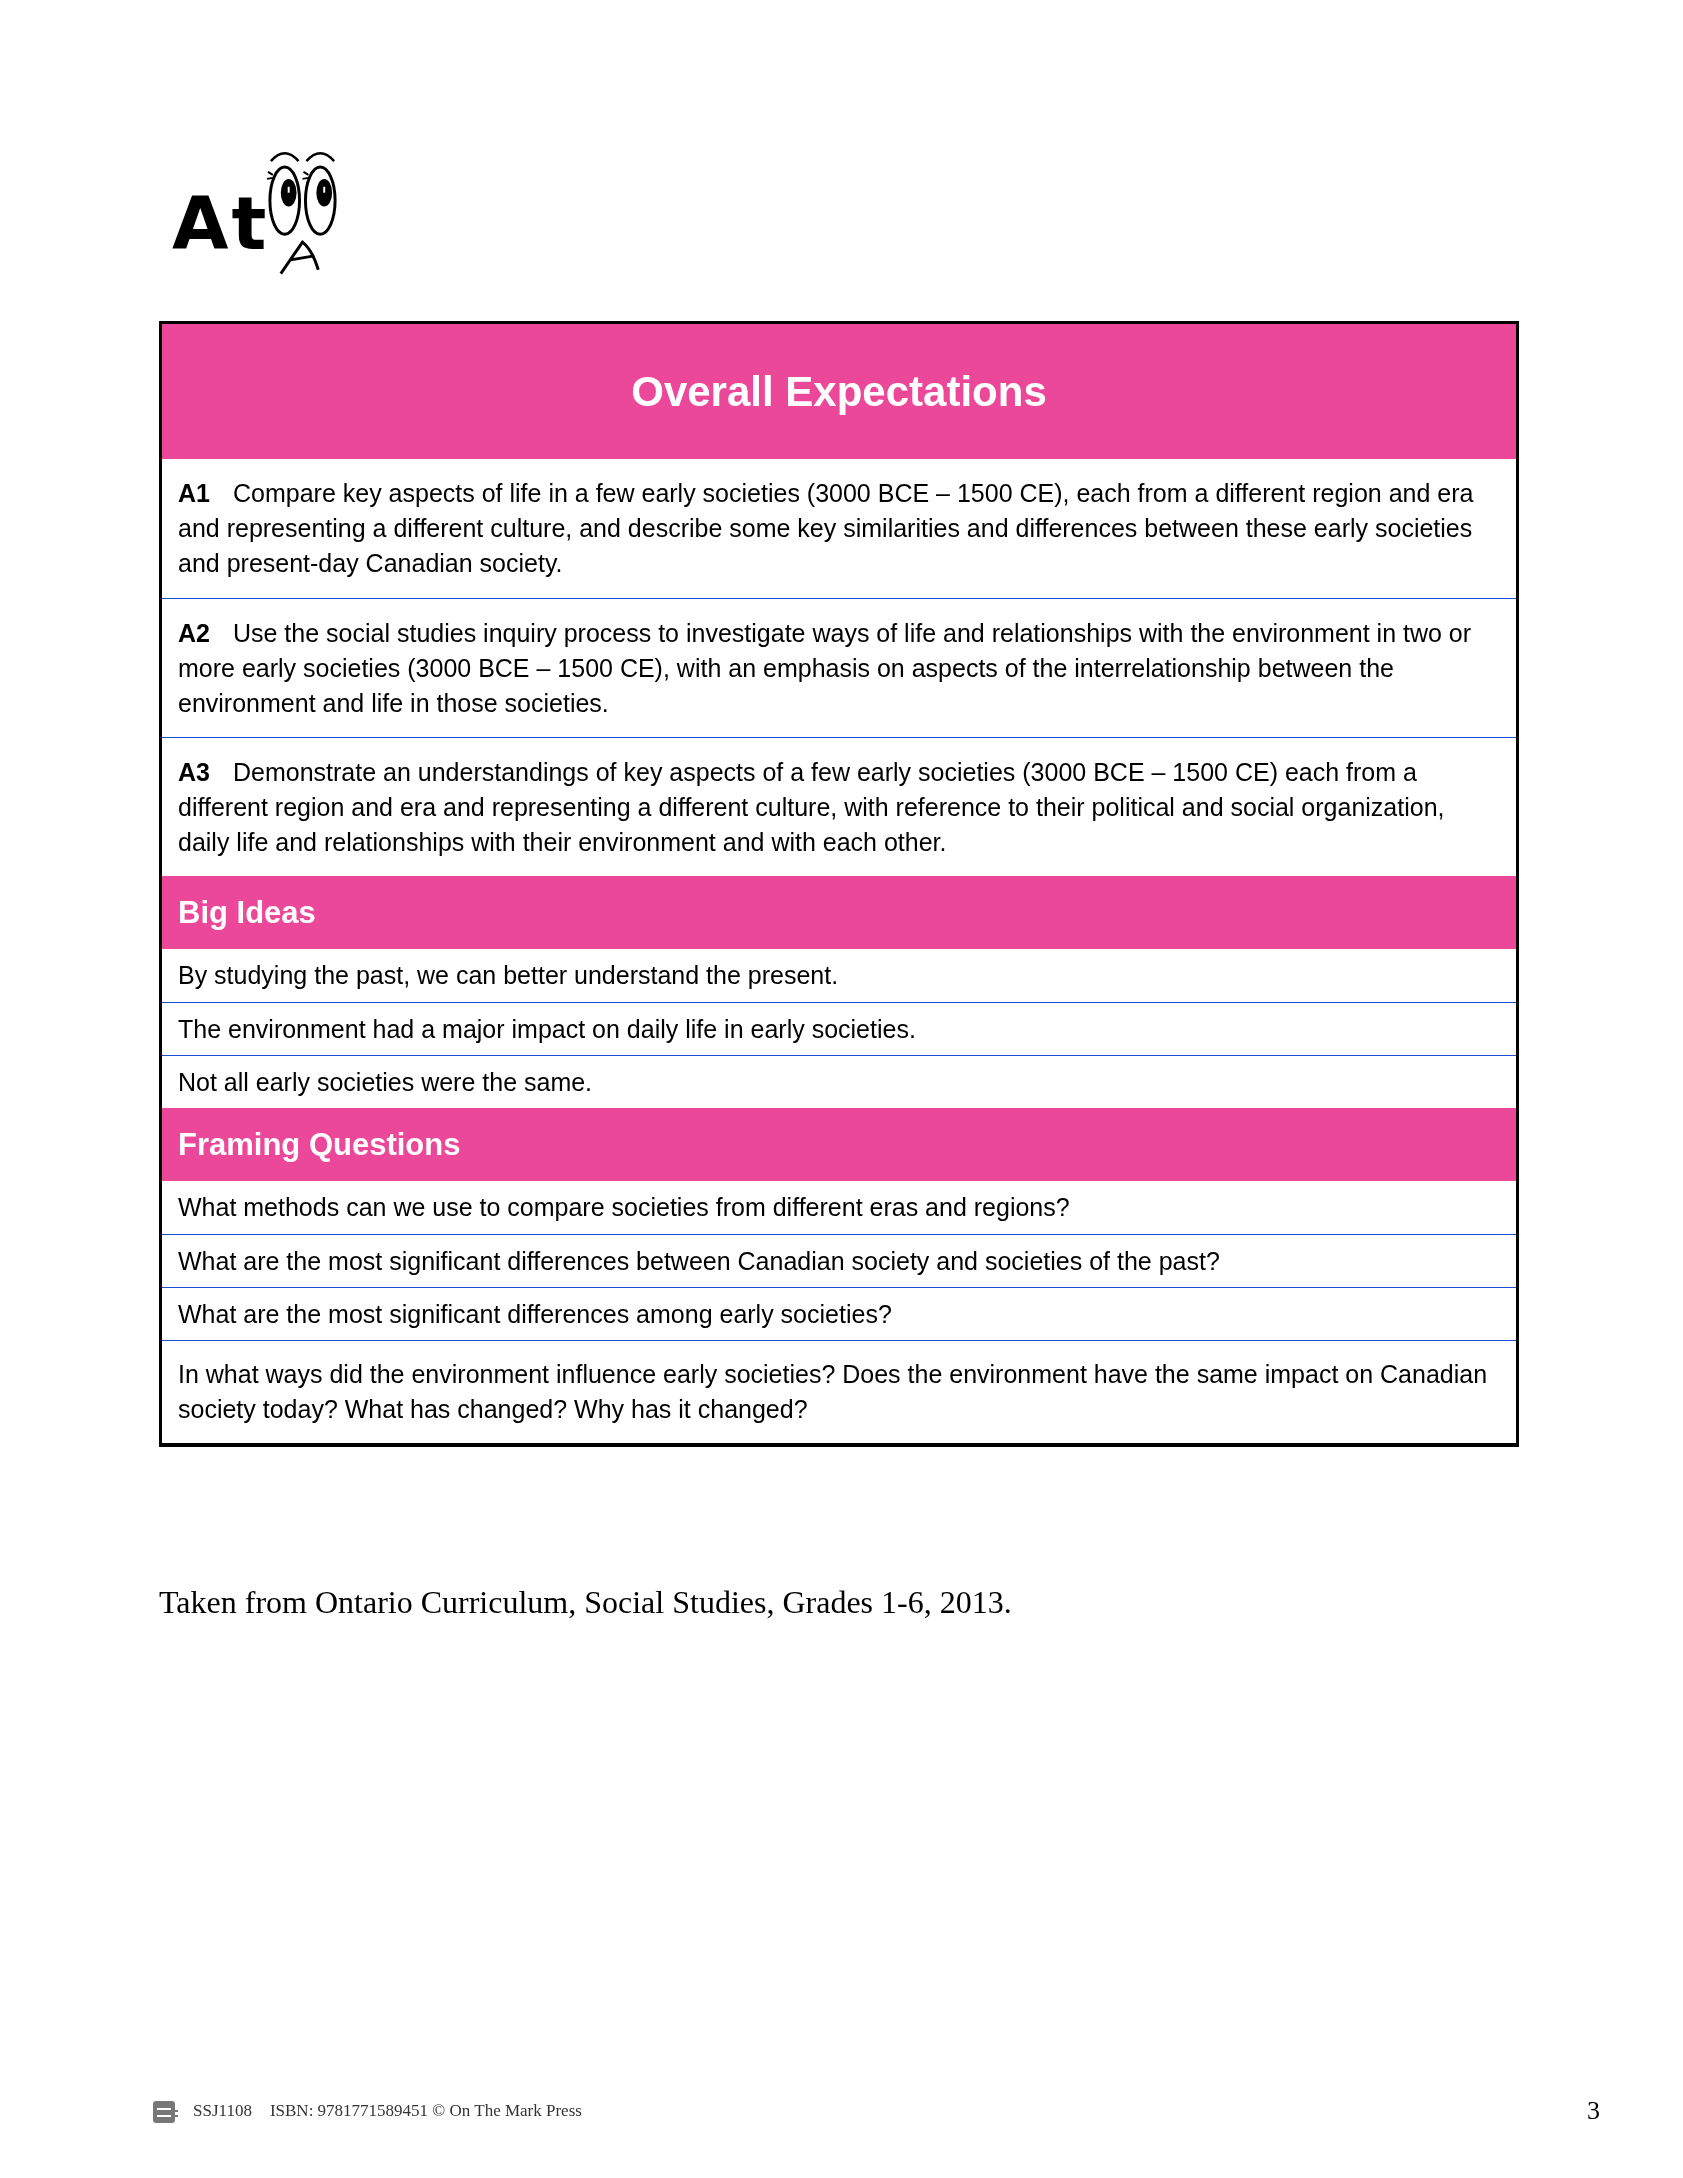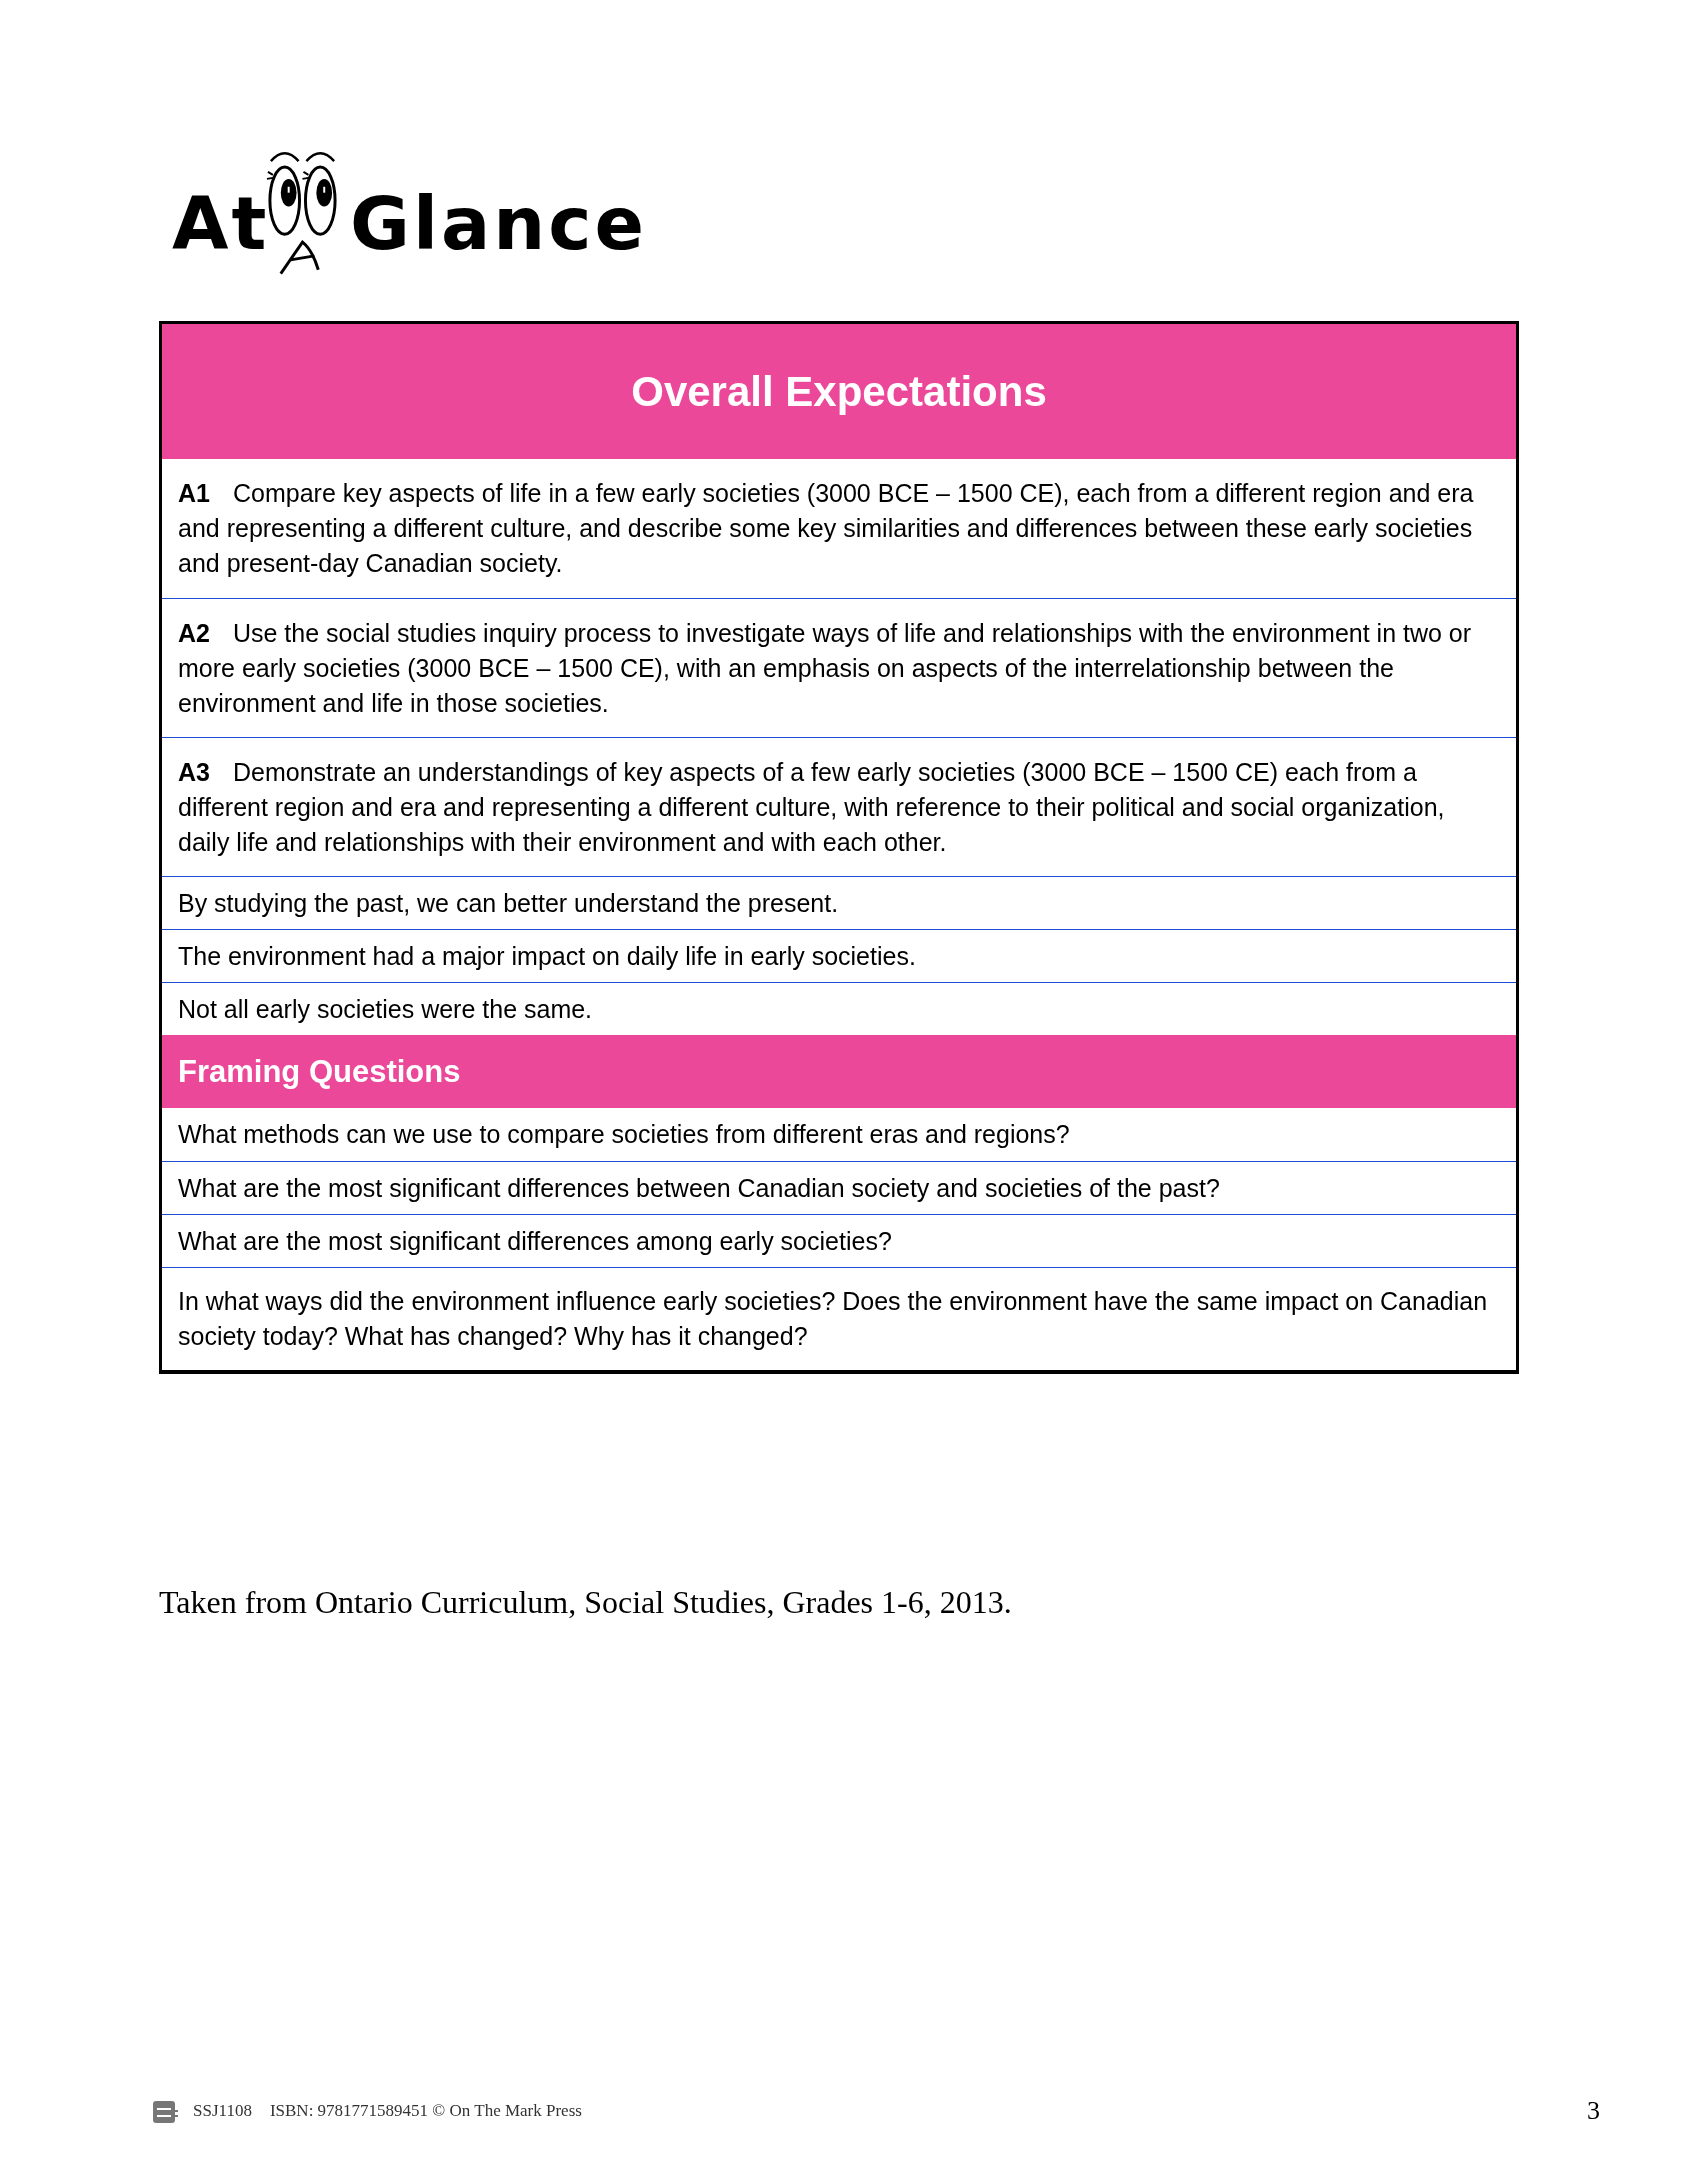"Glance" span.logo-text { html: <span>Glance</span> -> none }
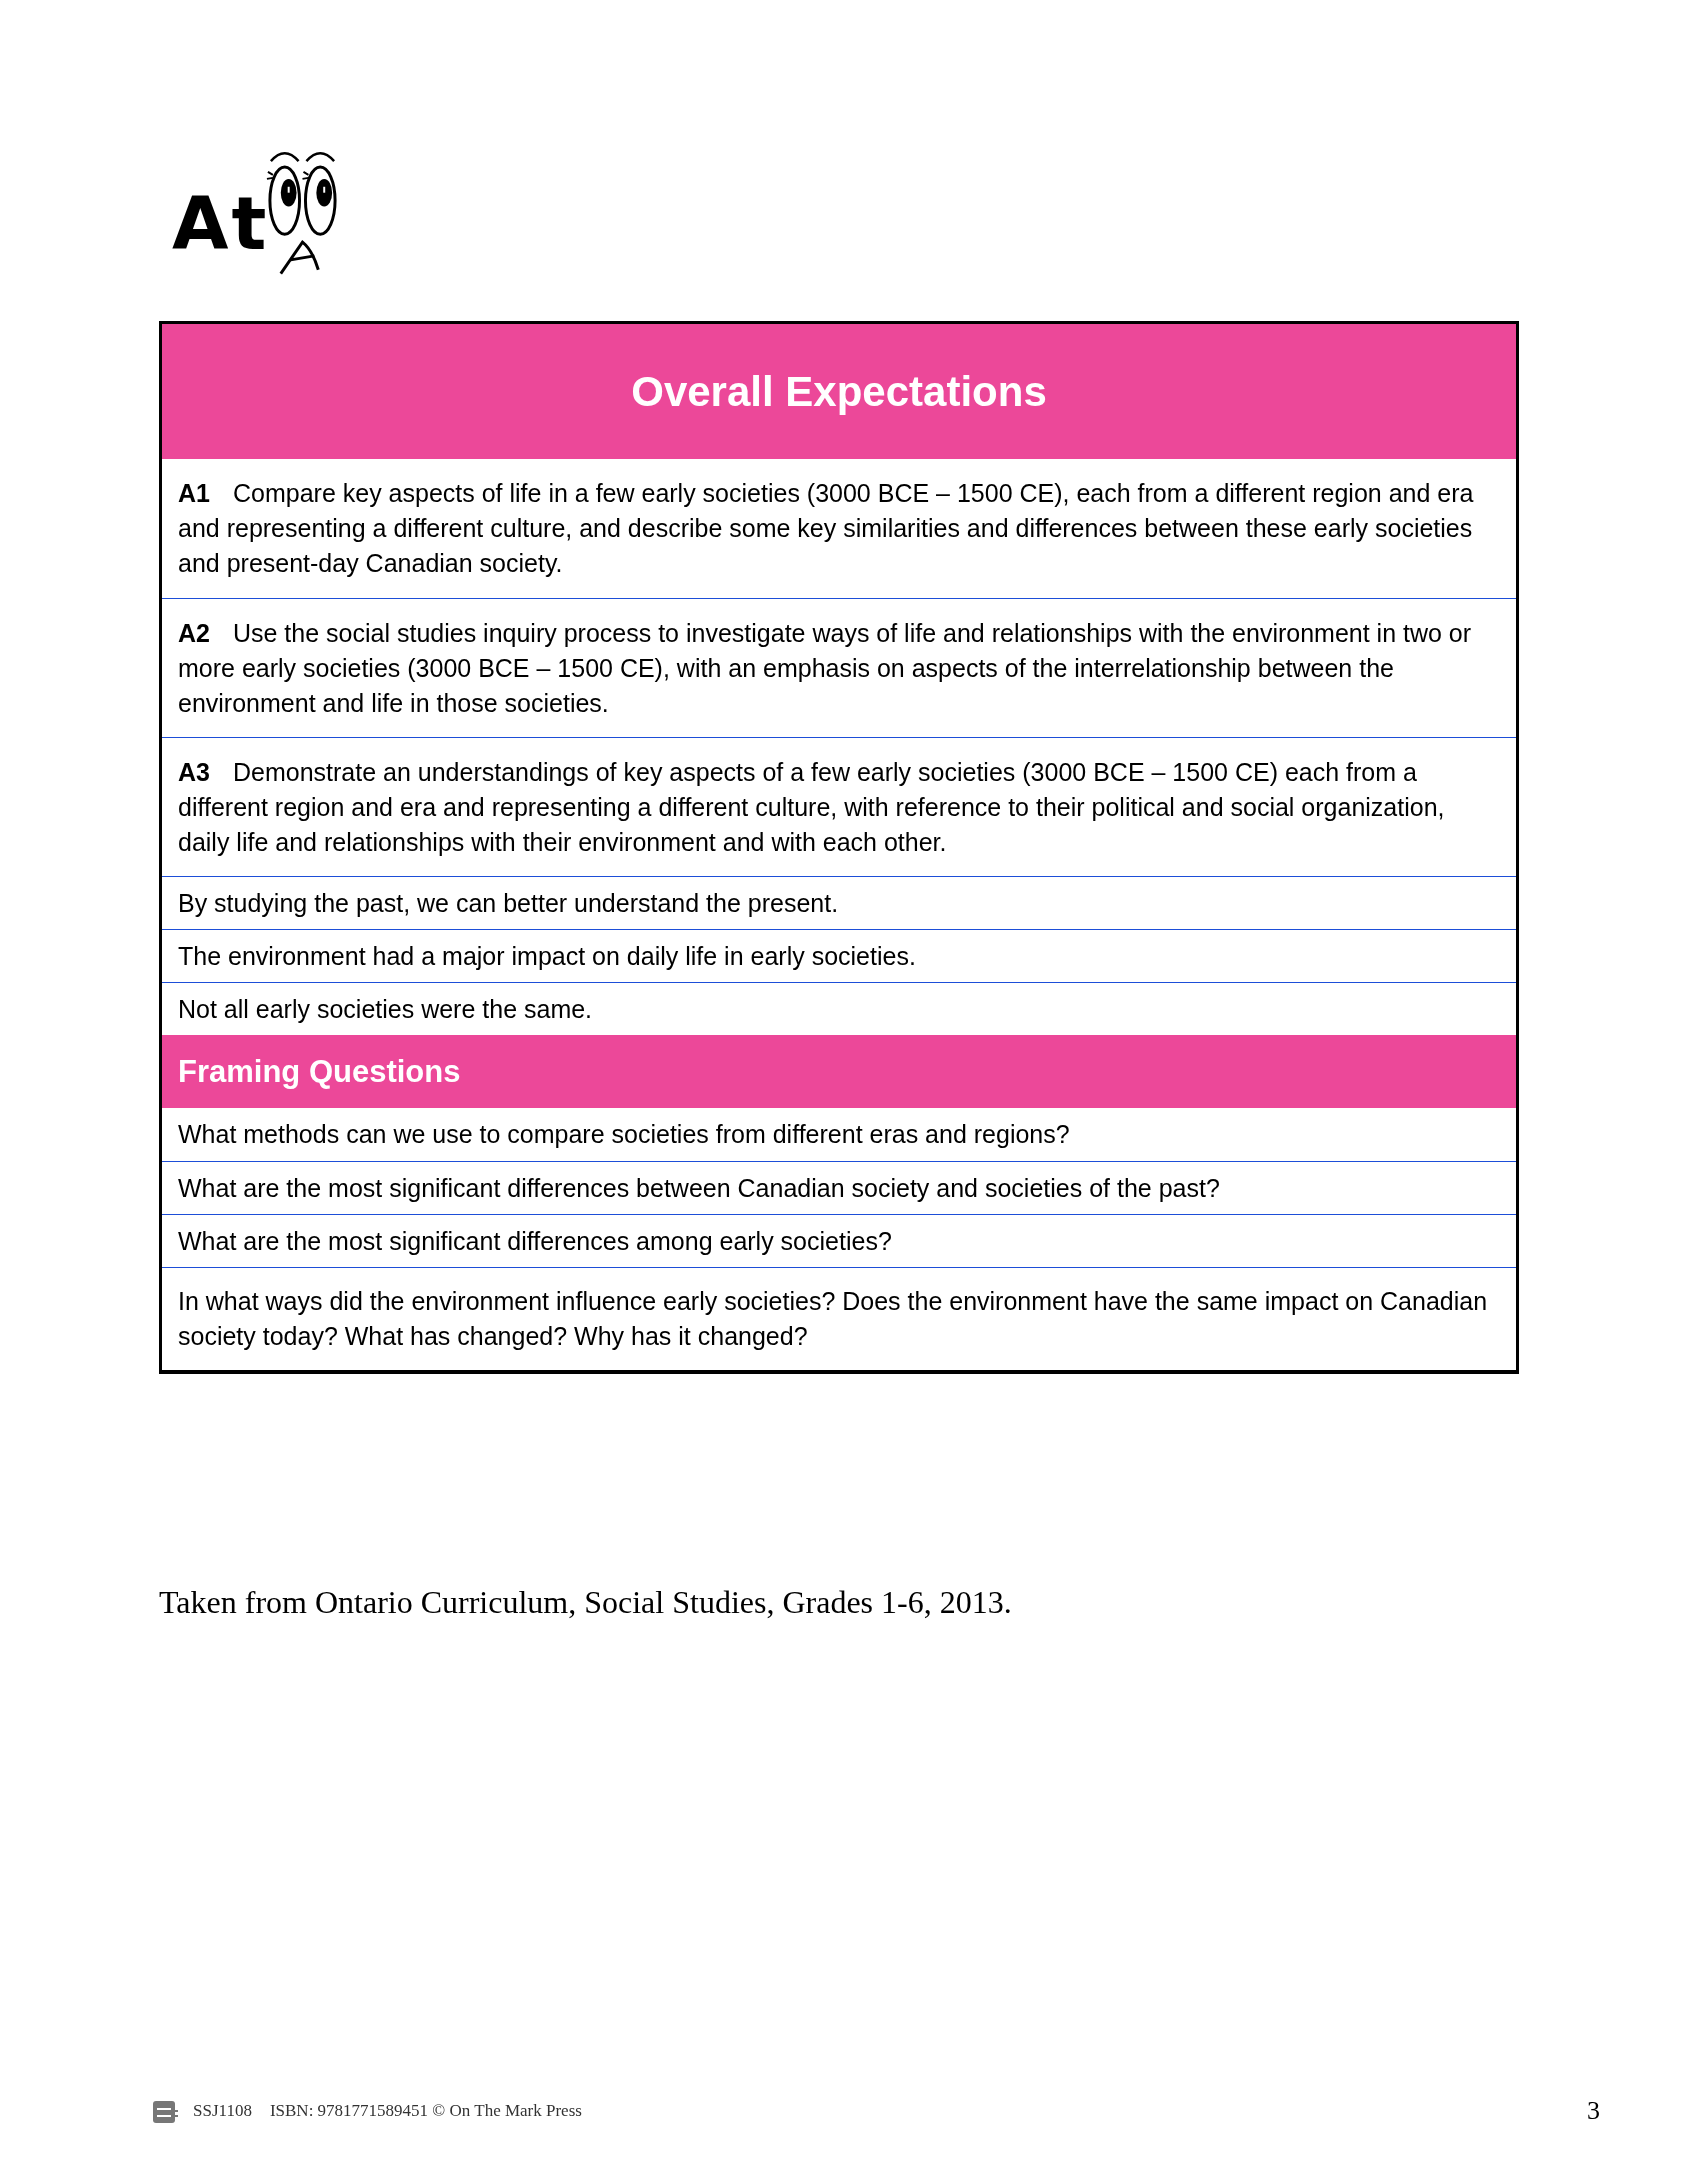"Big Ideas" div.band { html: none -> <div>Big Ideas</div> }
